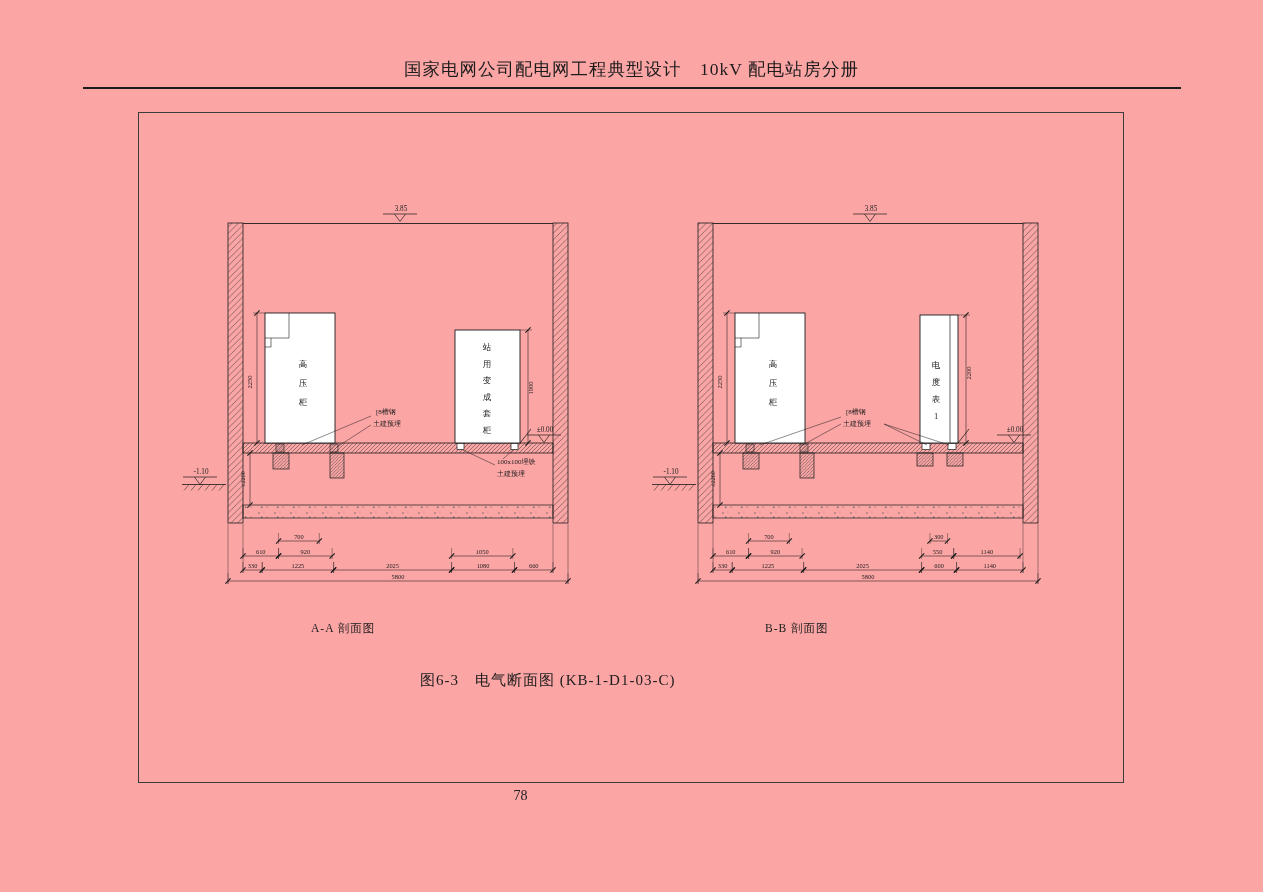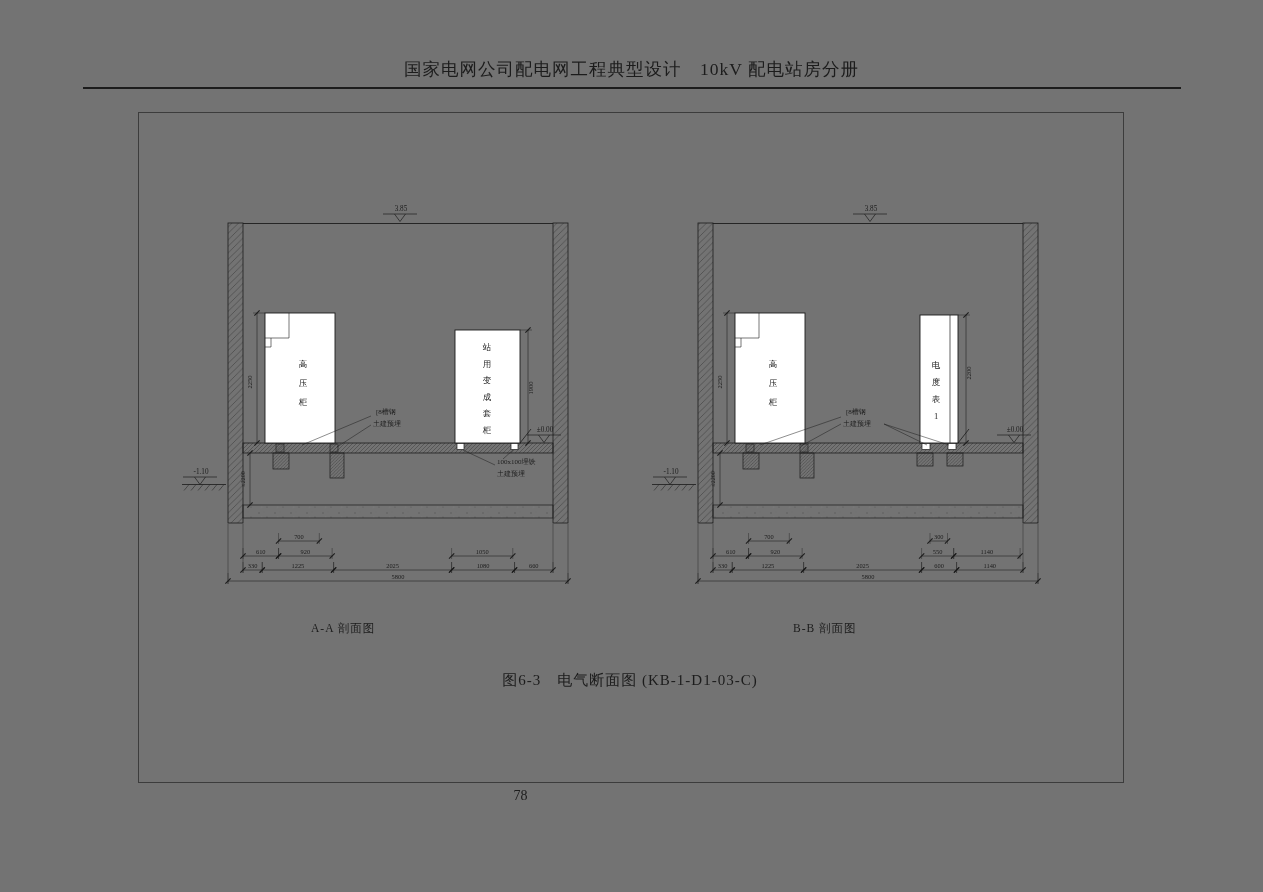"国家电网公司配电网工程典型设计 10kV 配电站房分册" .page { background: #737373 -> #fca5a5 }
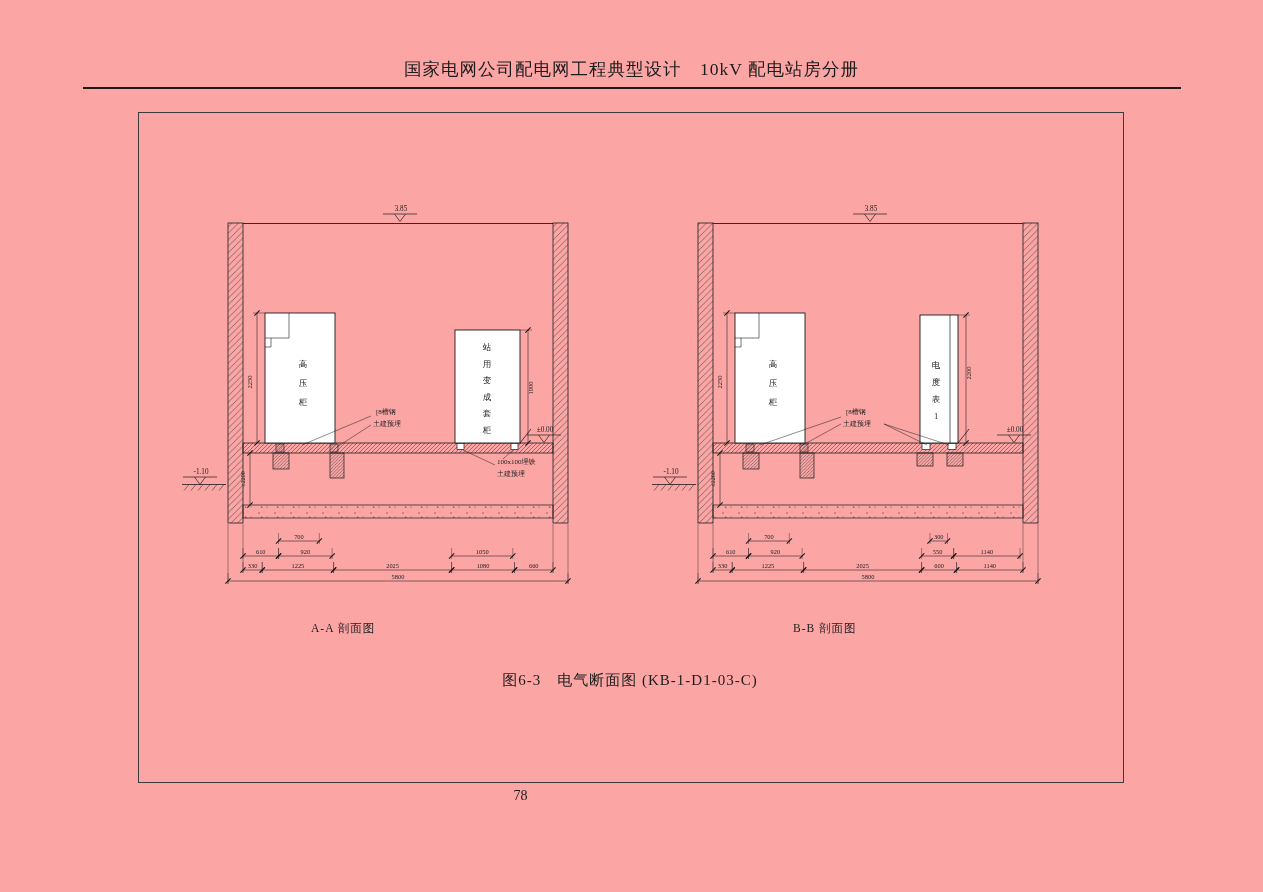"B-B 剖面图" .cap-b { left: 793px -> 765px }
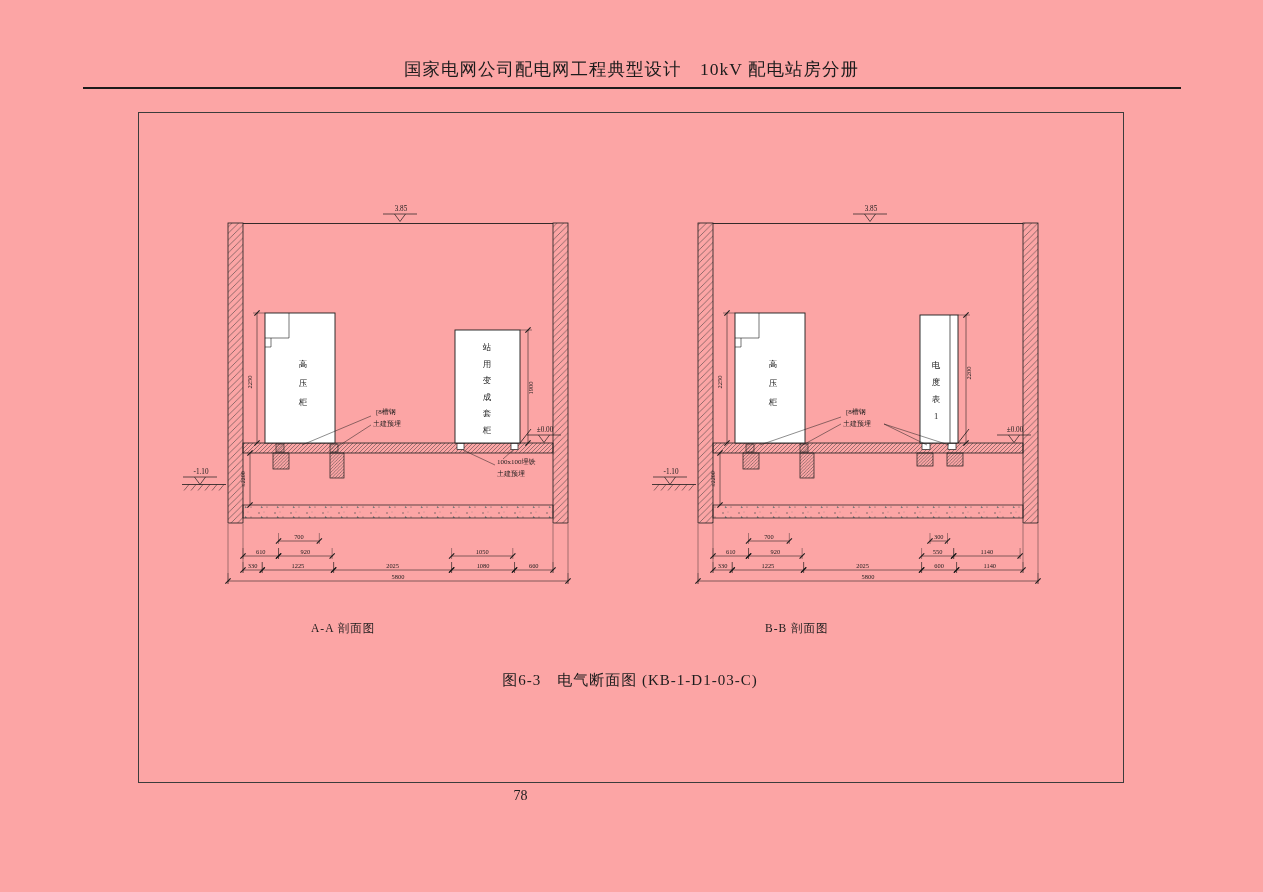"图6-3 电气断面图 (KB-1-D1-03-C)" .fig-title { text-align: center -> none }
